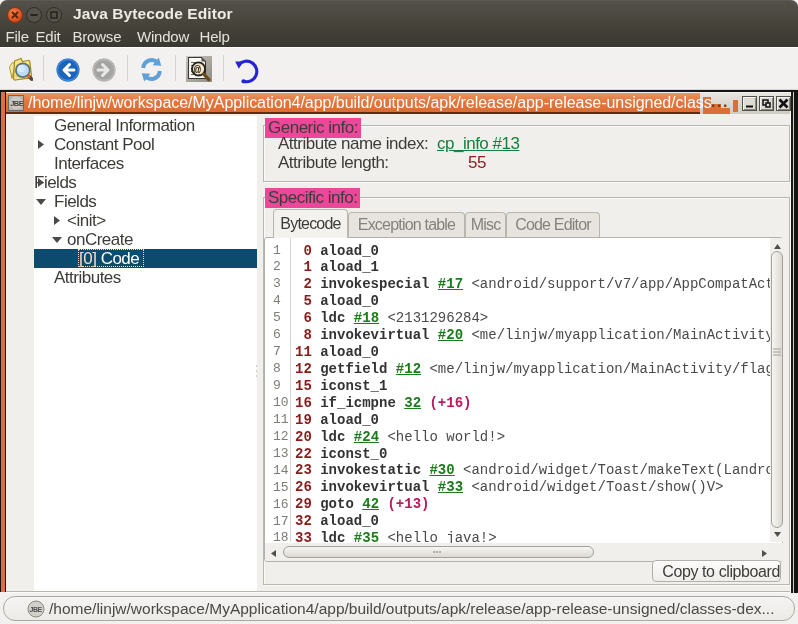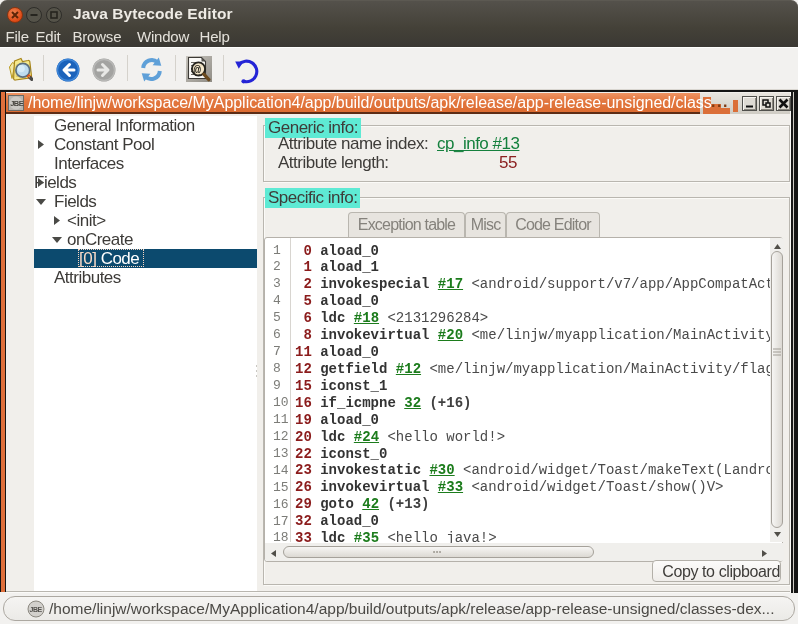"Generic info:" .grouptitle { background: #5eead4 -> #ec4899 }
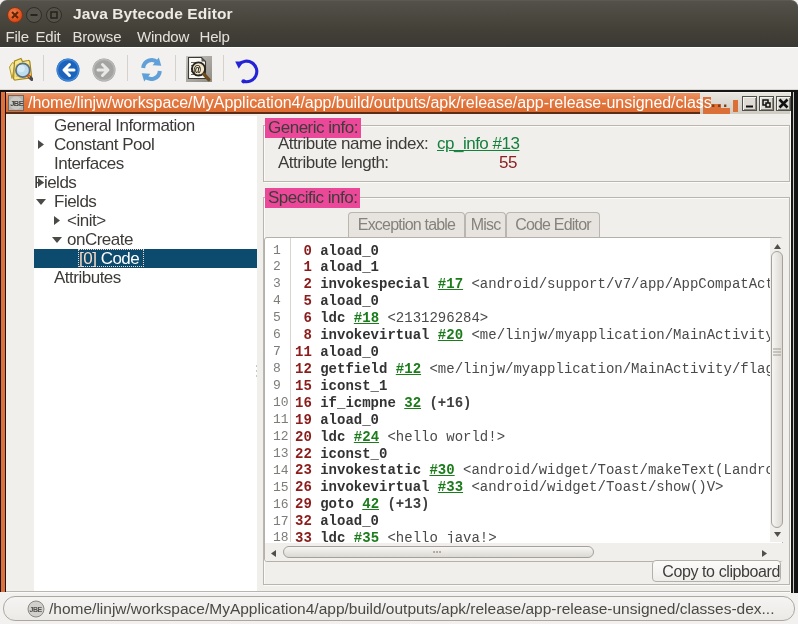"55" div.lbl { text-align: right -> center }
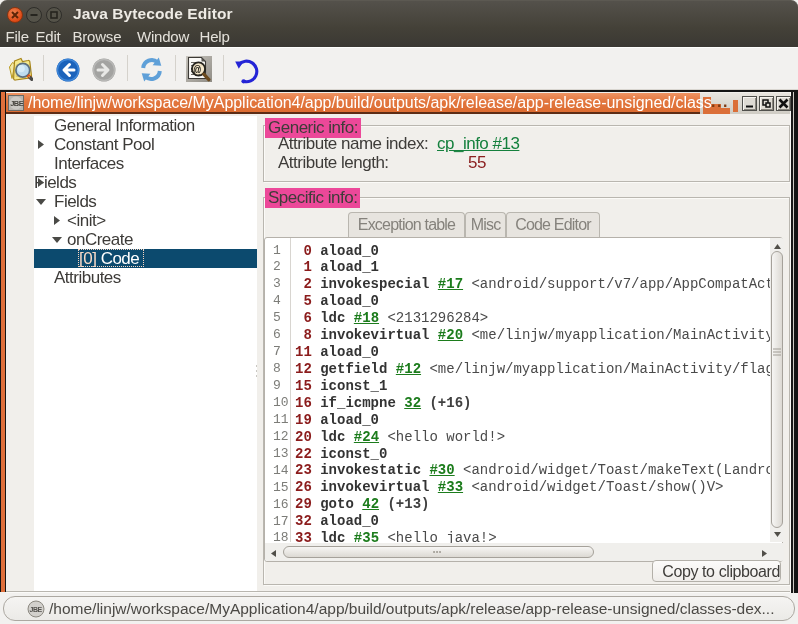"Bytecode" div.tab { html: none -> <div>Bytecode</div> }
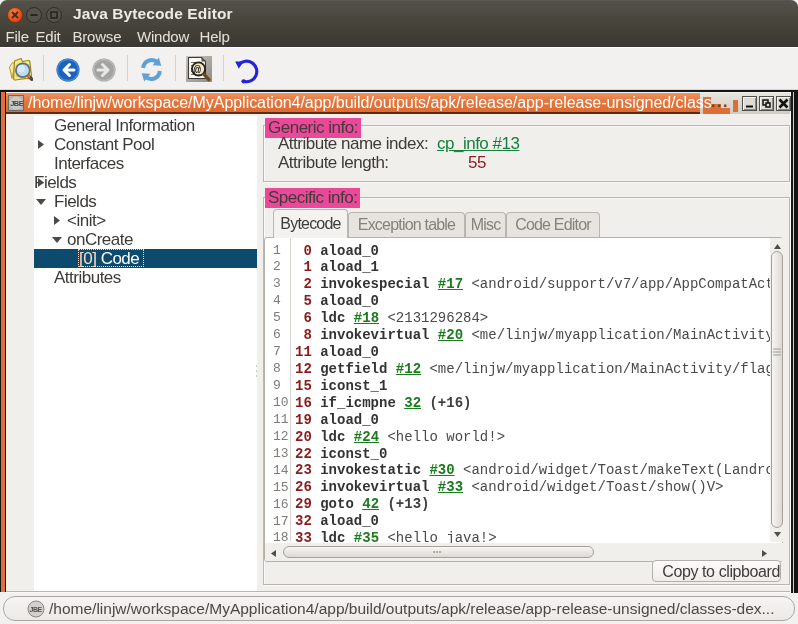"(+16)" #code .m { color: #404040 -> #be185d }
